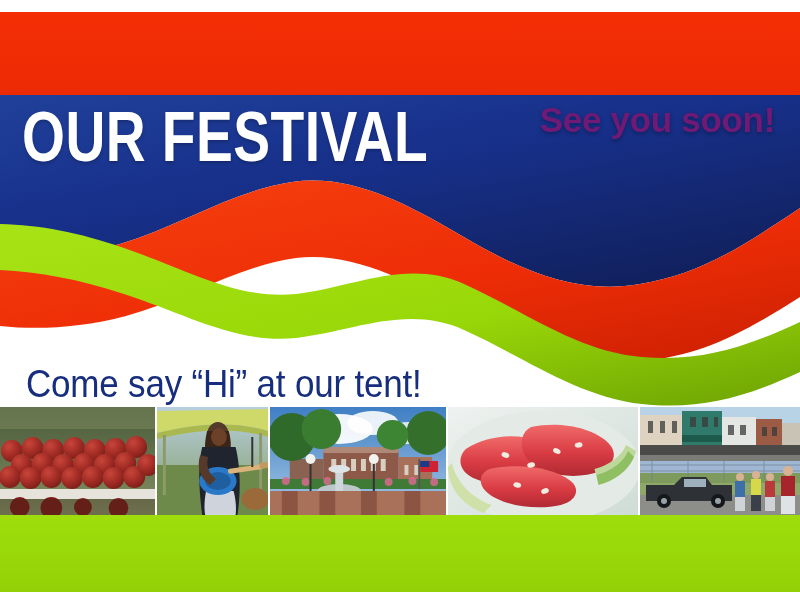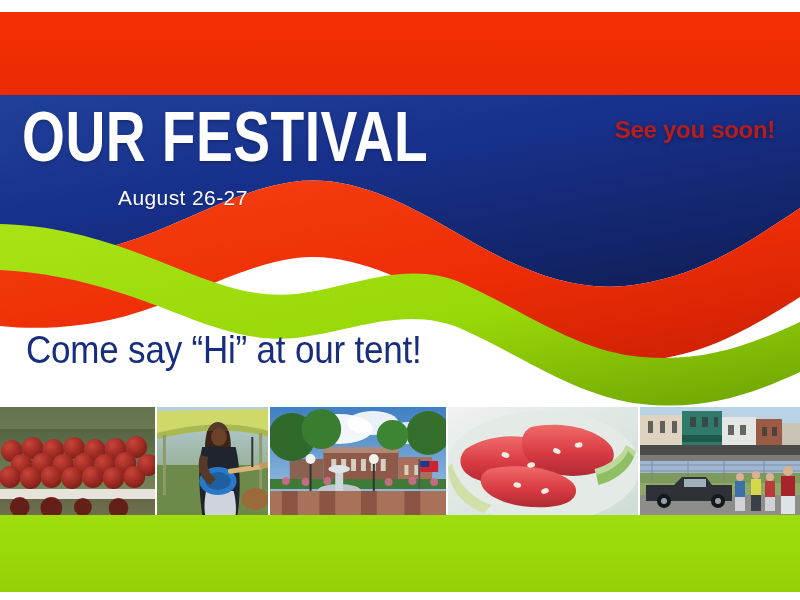"See you soon!" #see-you-soon { color: #b91c1c -> #701a75; font-size: 24px -> 35px; top: 104px -> 88px }
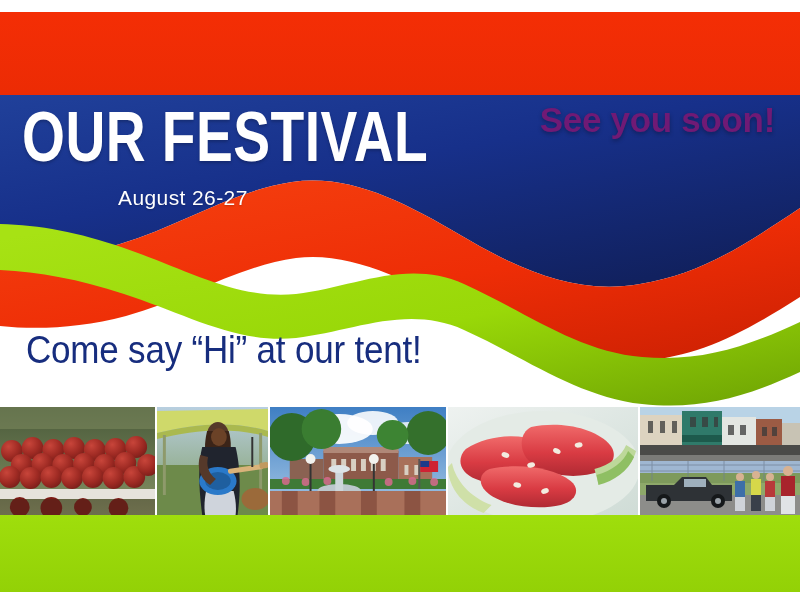"August 26-27" div { html: <div>August 26-27</div> -> none }
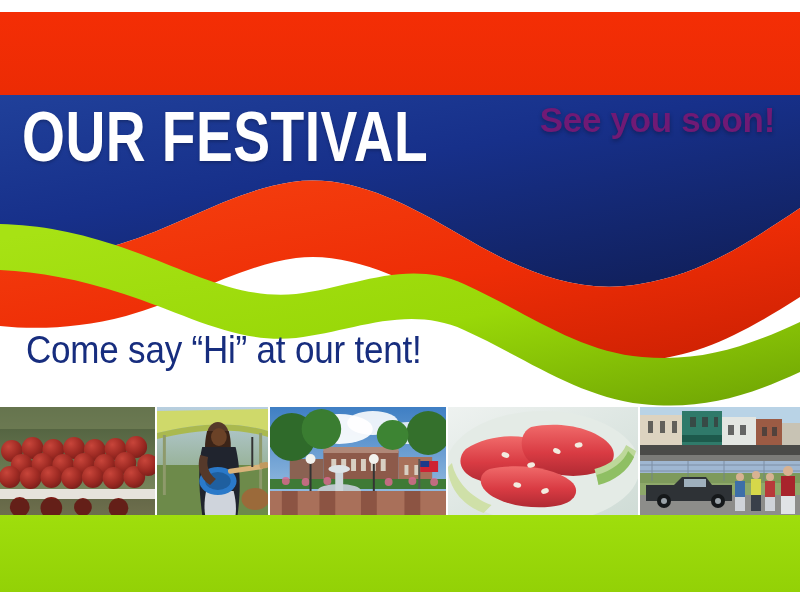"Come say “Hi” at our" #tagline-row { align-items: flex-start -> flex-end }
